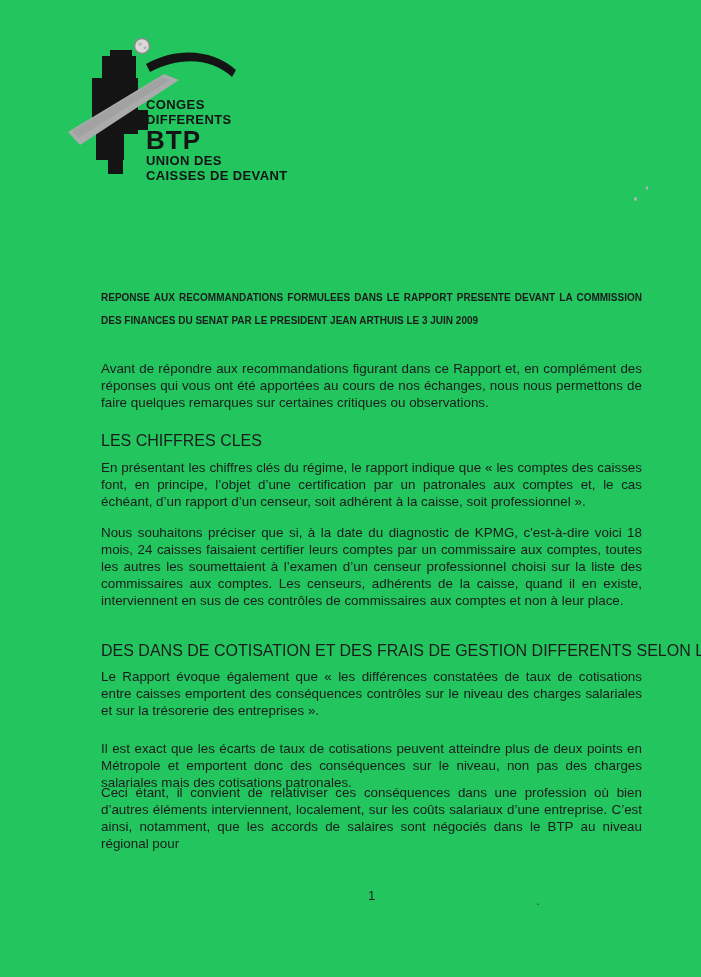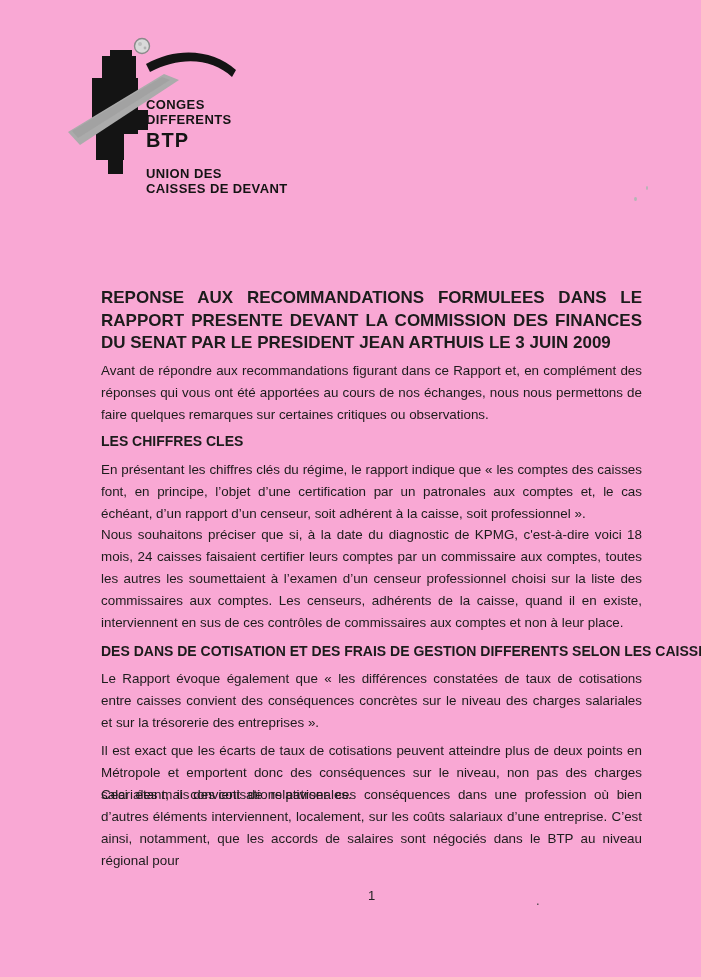"CONGES" .page { background: #f9a8d4 -> #22c55e }
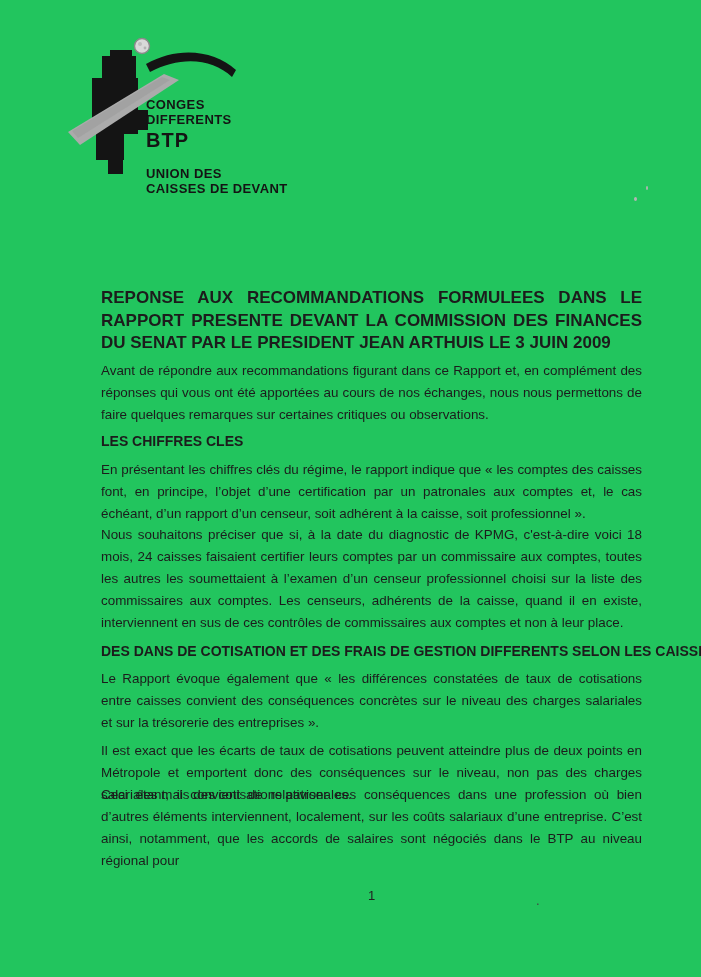"BTP" .logo-text .acronym { font-size: 20px -> 26px }
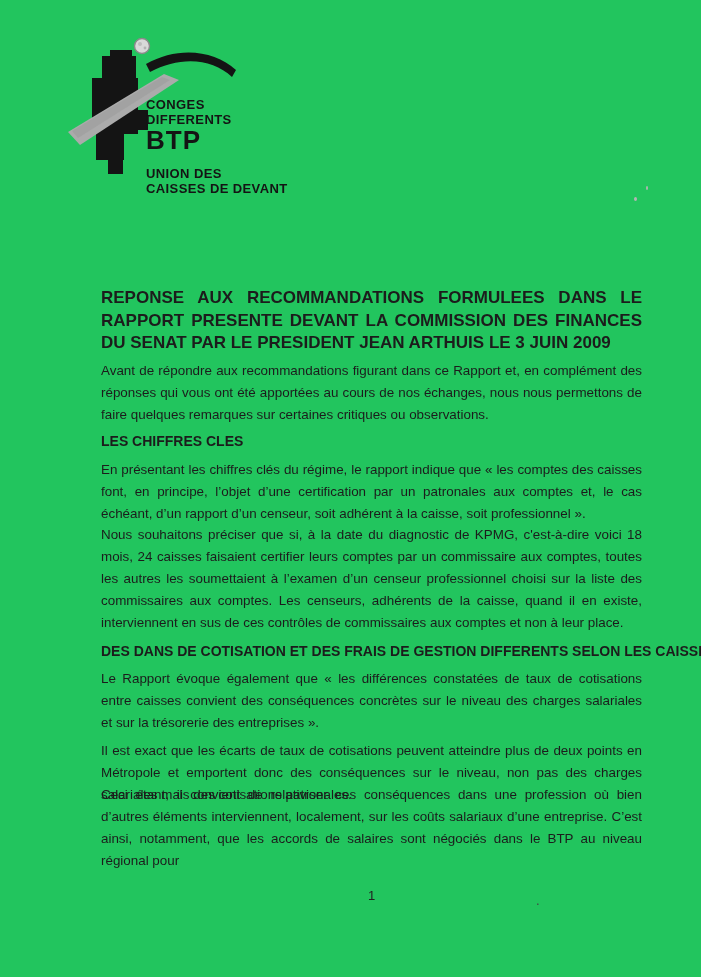"UNION DES" .logo-text .union { margin-top: 13px -> 0 }
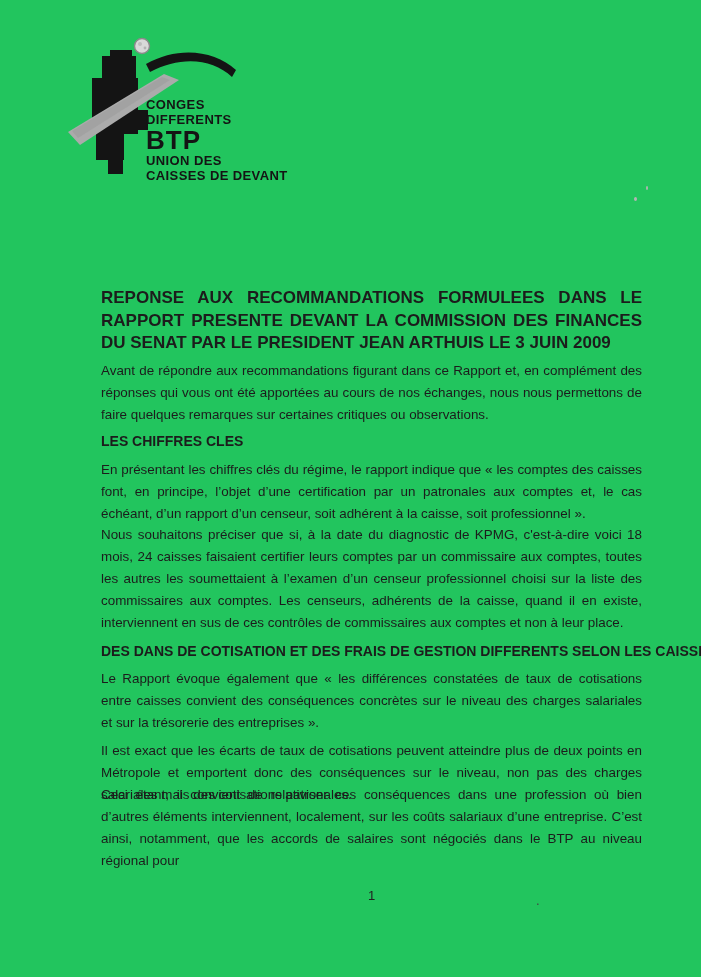"REPONSE AUX RECOMMANDATIONS FORMULEES" .doc-title { font-size: 17px -> 10px }
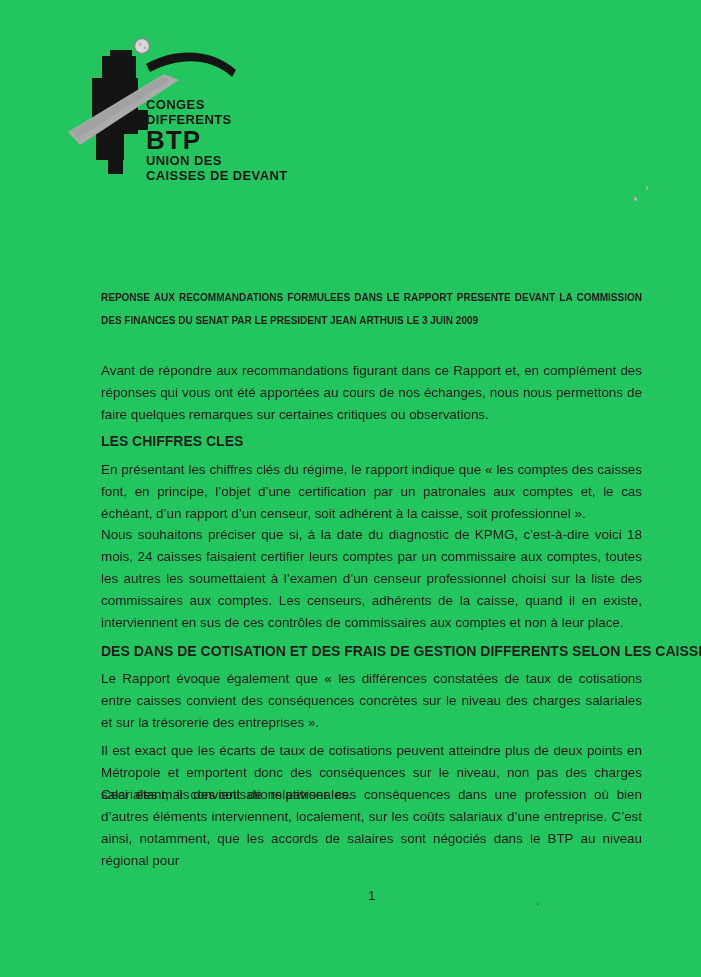"Avant de répondre aux recommandations" .para { line-height: 22px -> 17px }
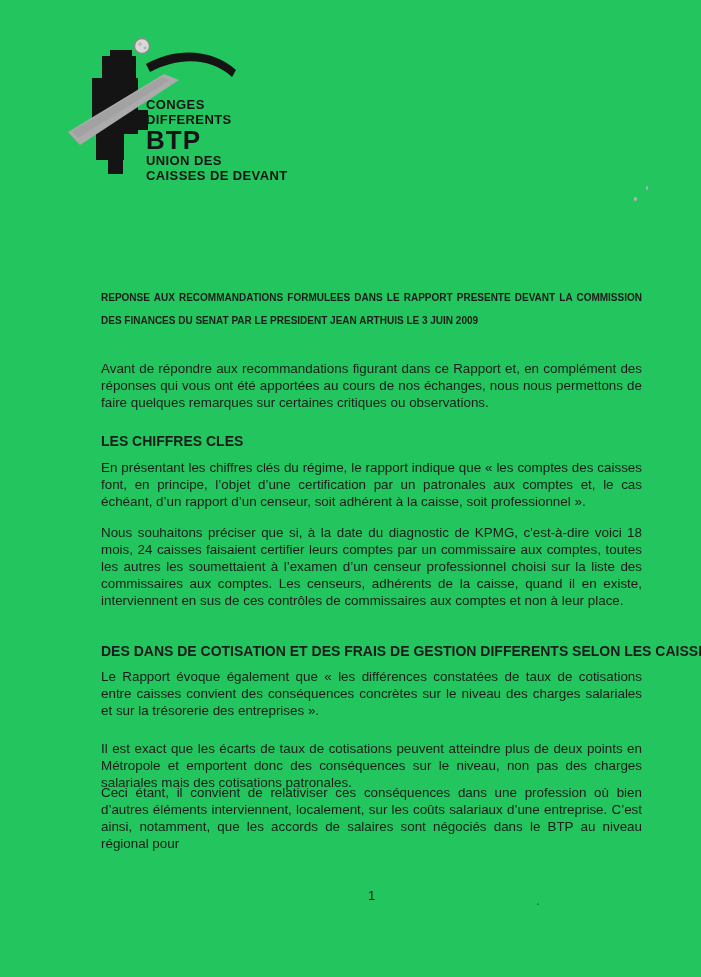"LES CHIFFRES CLES" .heading { font-size: 14px -> 16px; font-weight: bold -> normal }
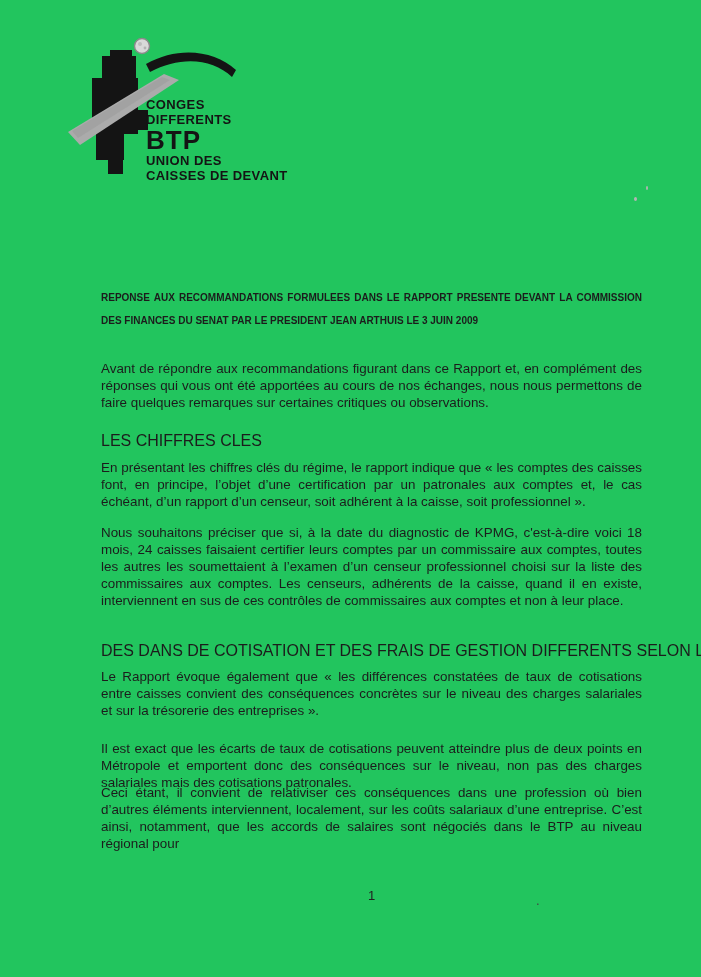"Le Rapport évoque également que" p.block { text: convient des conséquences concrètes -> emportent des conséquences contrôles }
